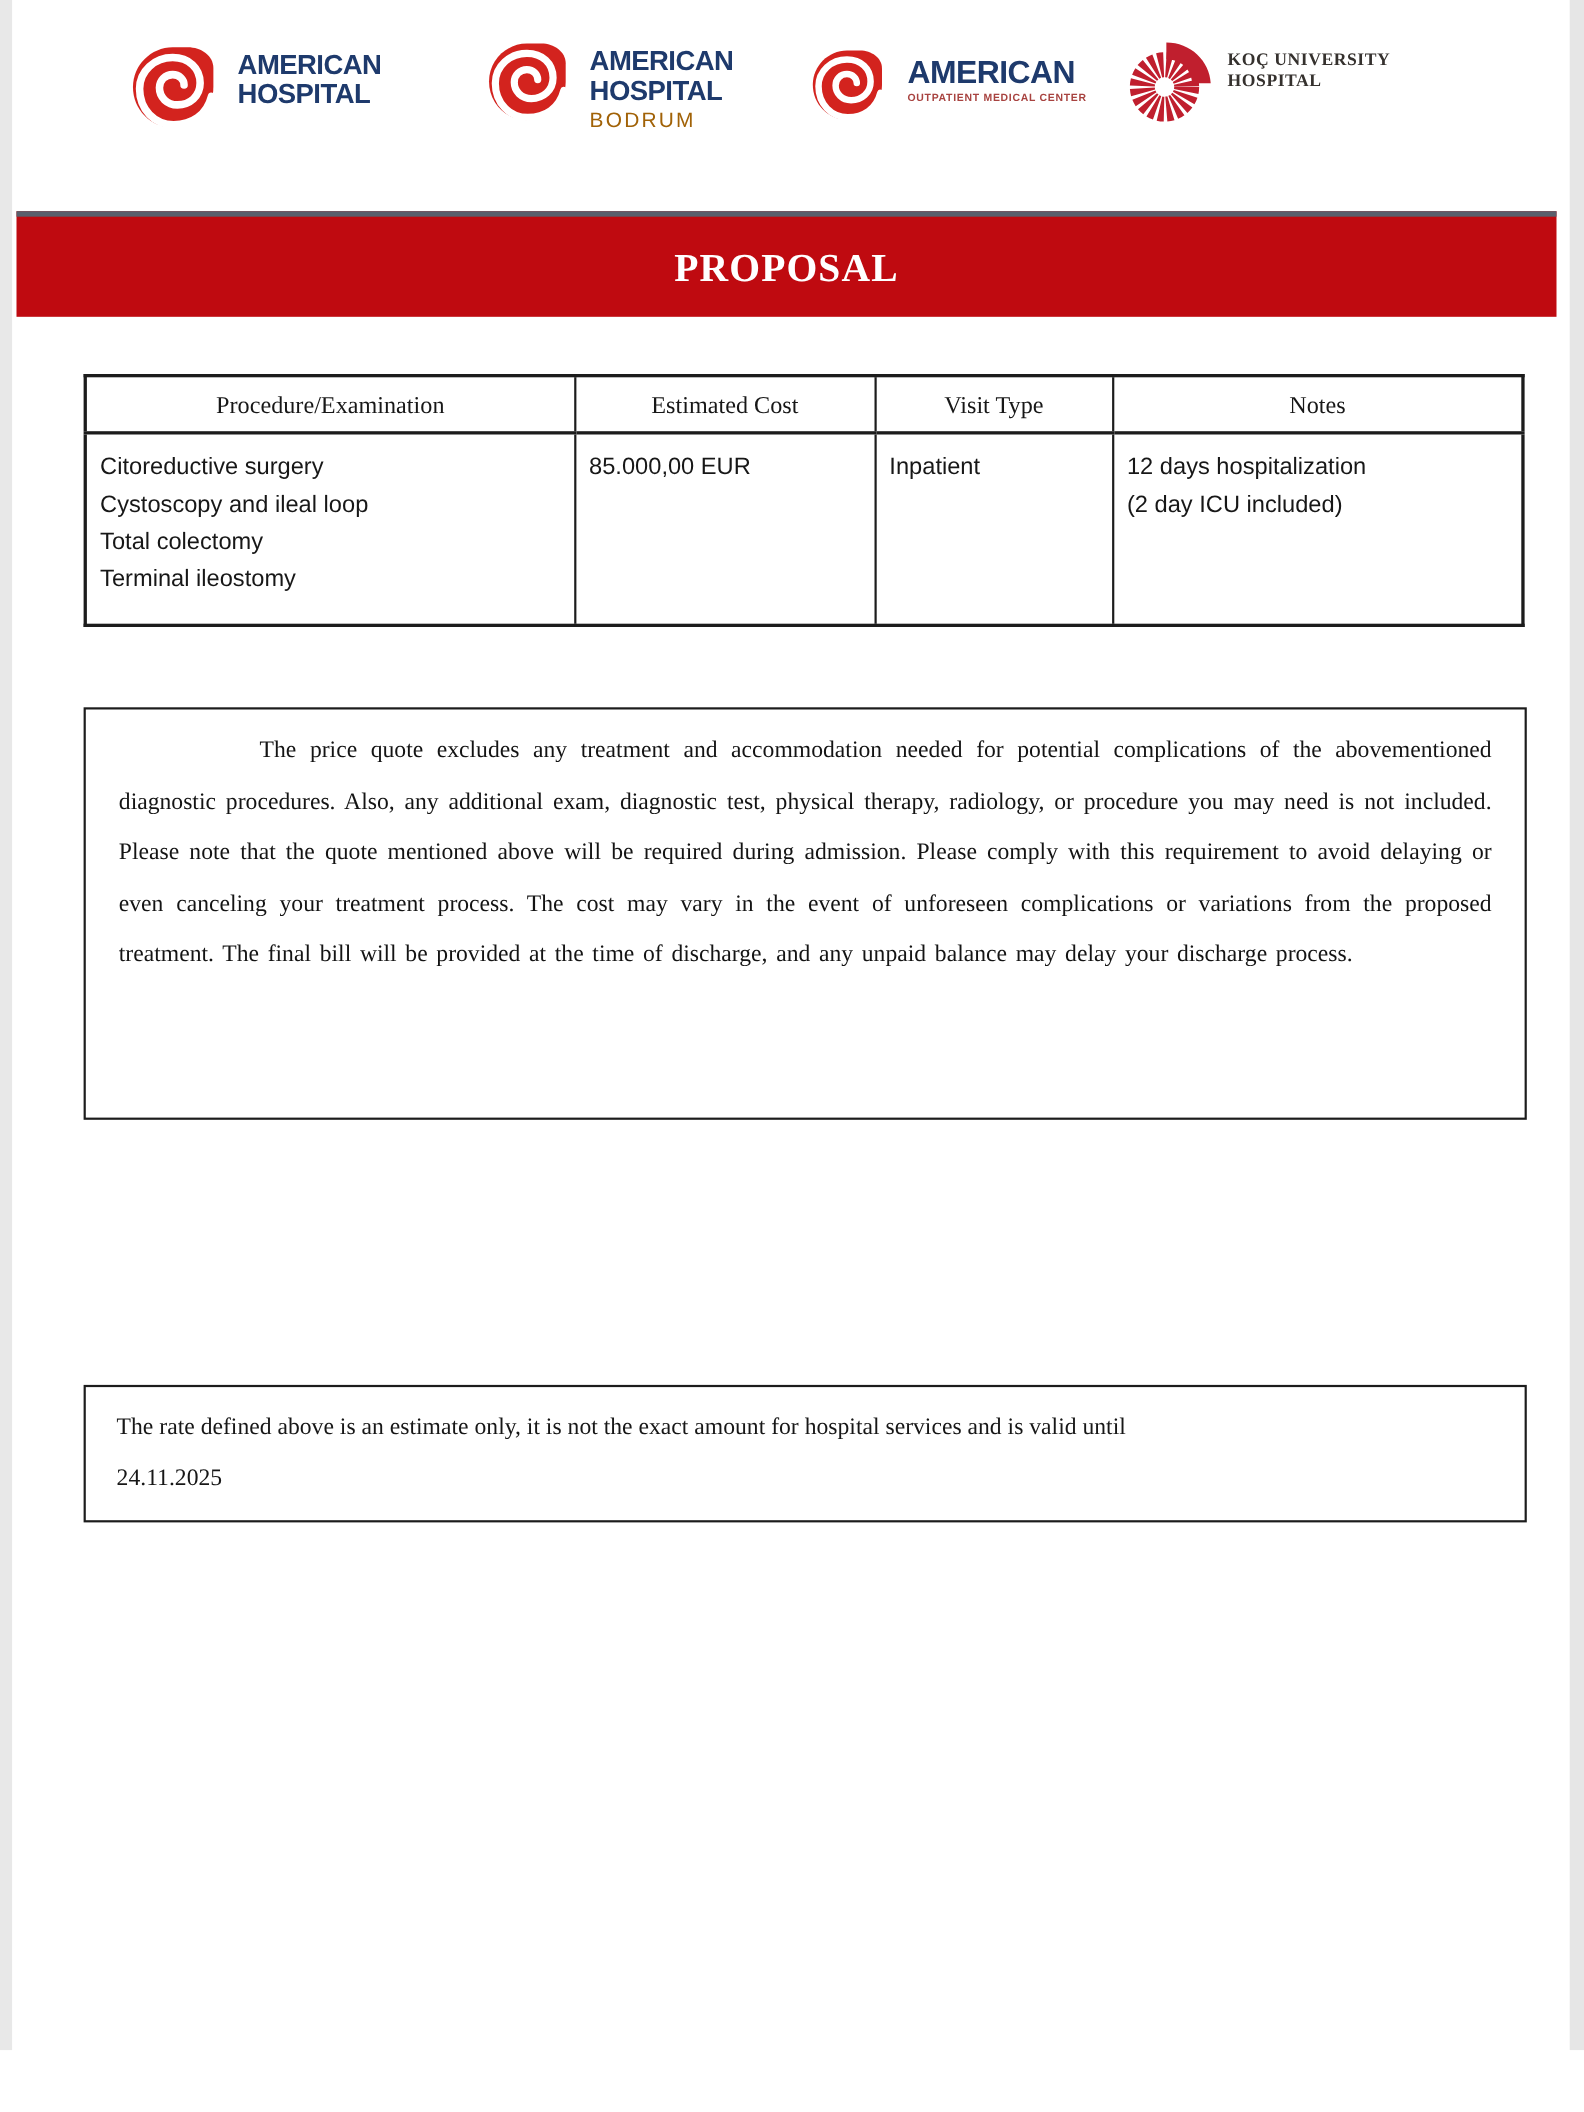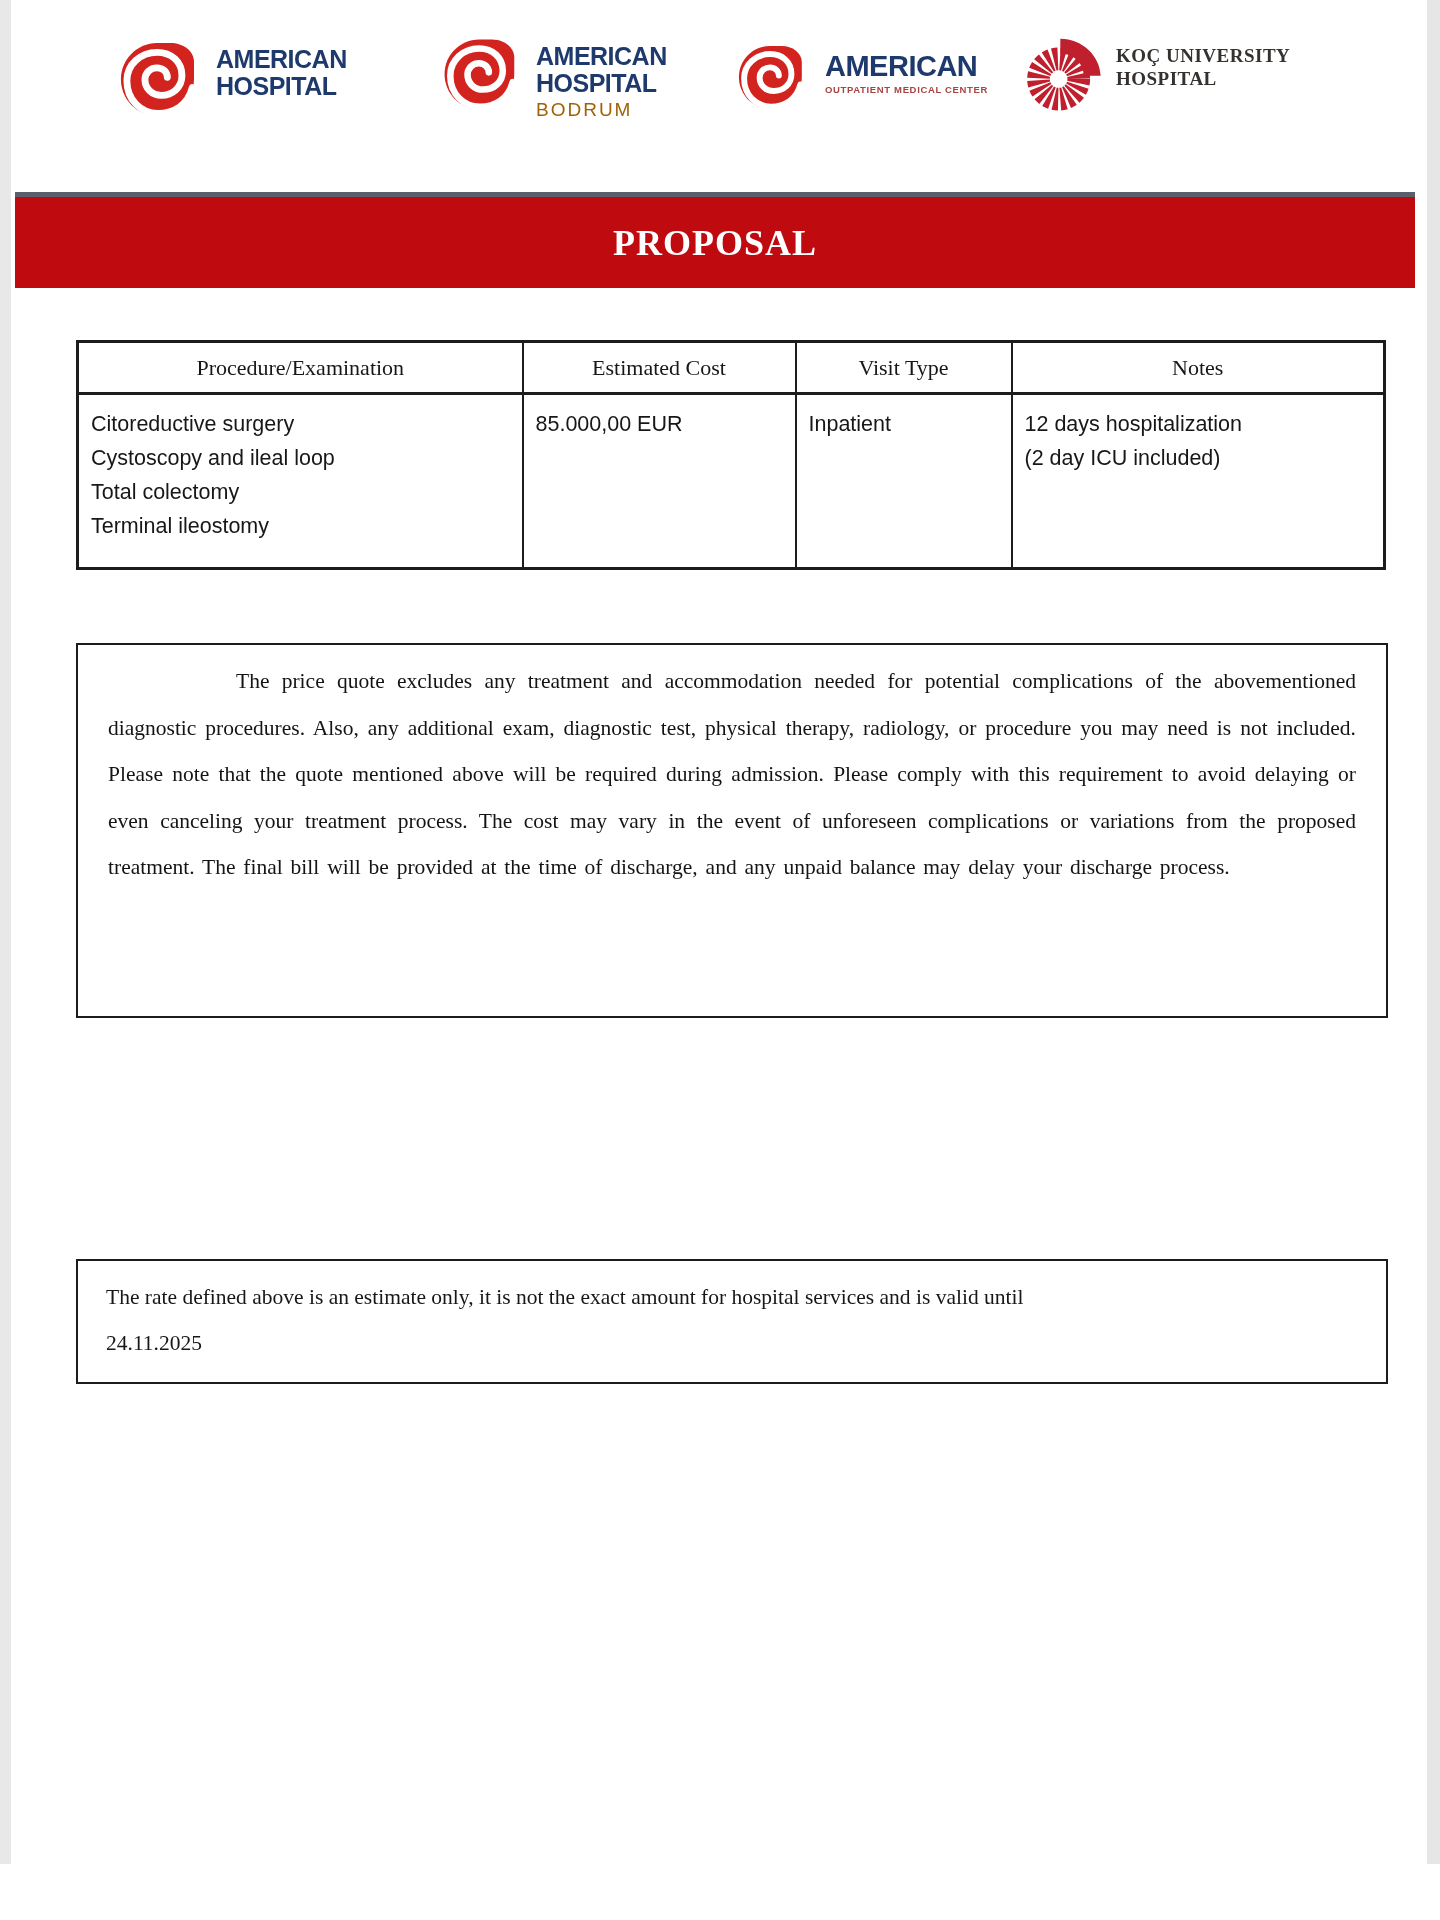"KOÇ UNIVERSITY" .koc-text { font-size: 19px -> 16px }
